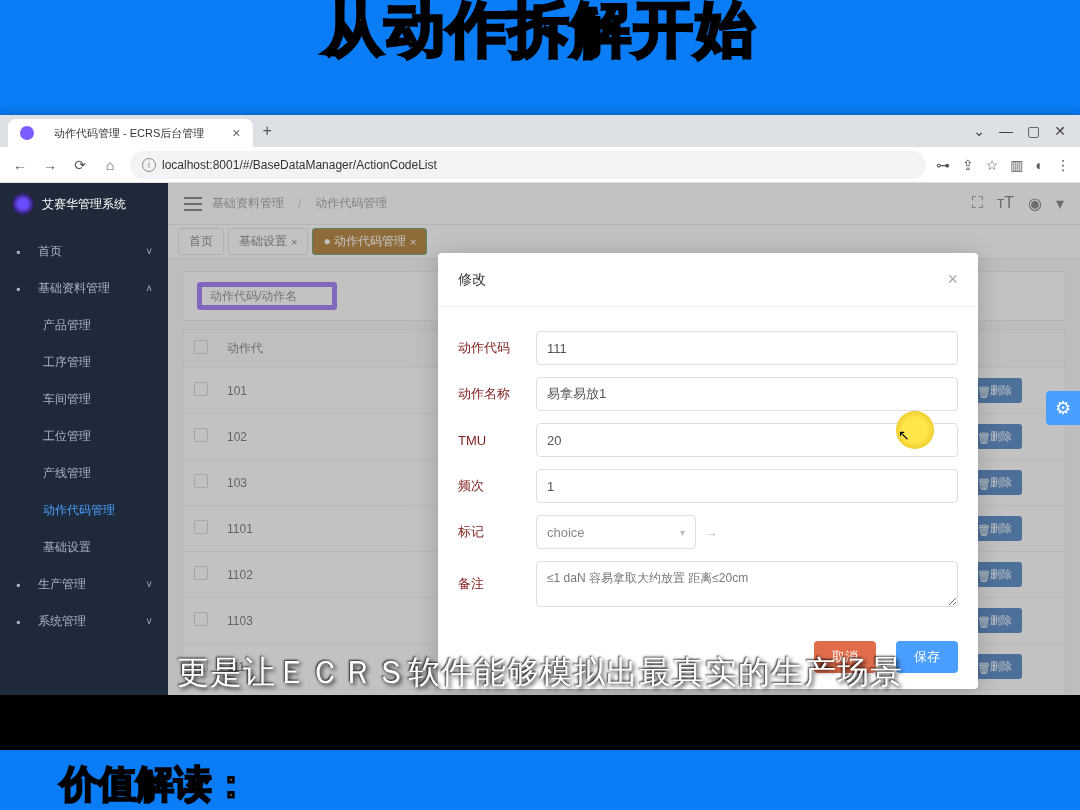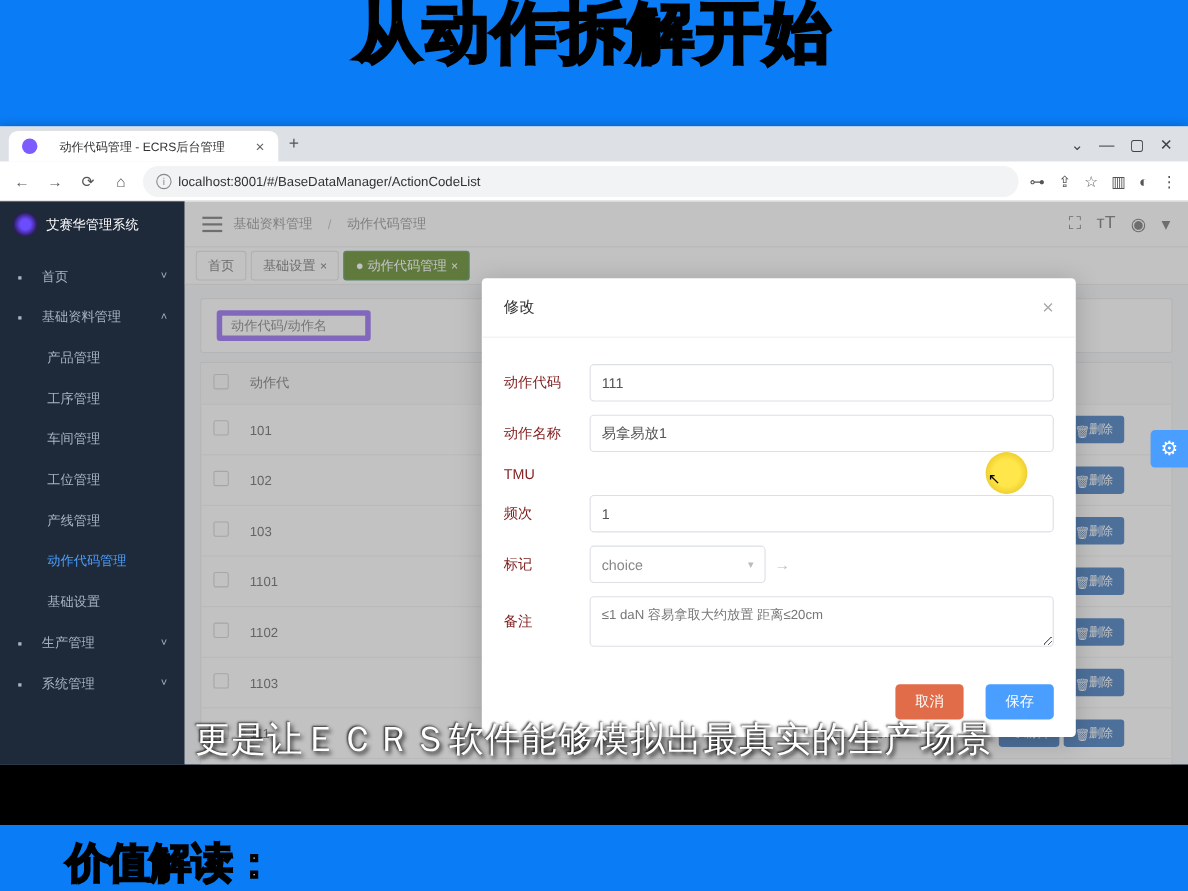"● 动作代码管理" .page-tab.active { background: #4d7c0f -> #a16207 }
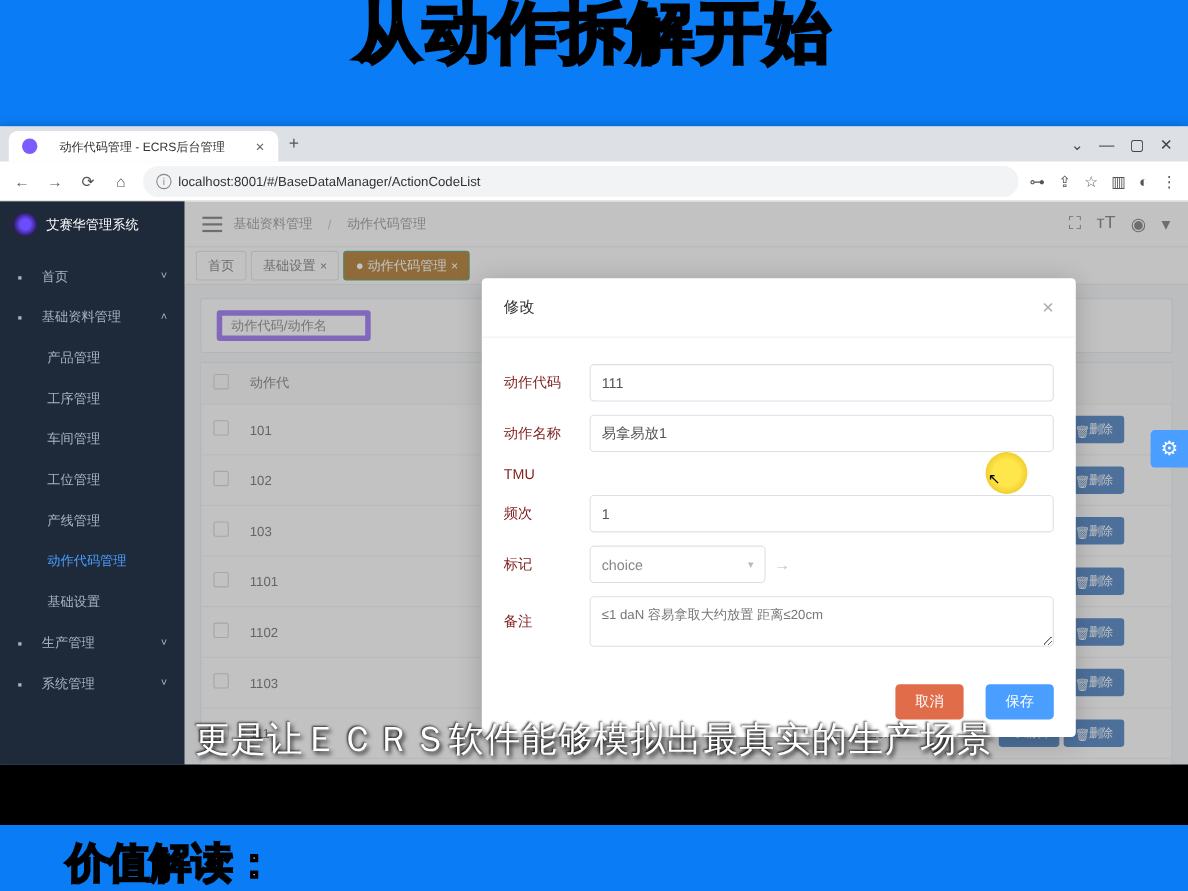"20" input.form-input { html: none -> <input> }
